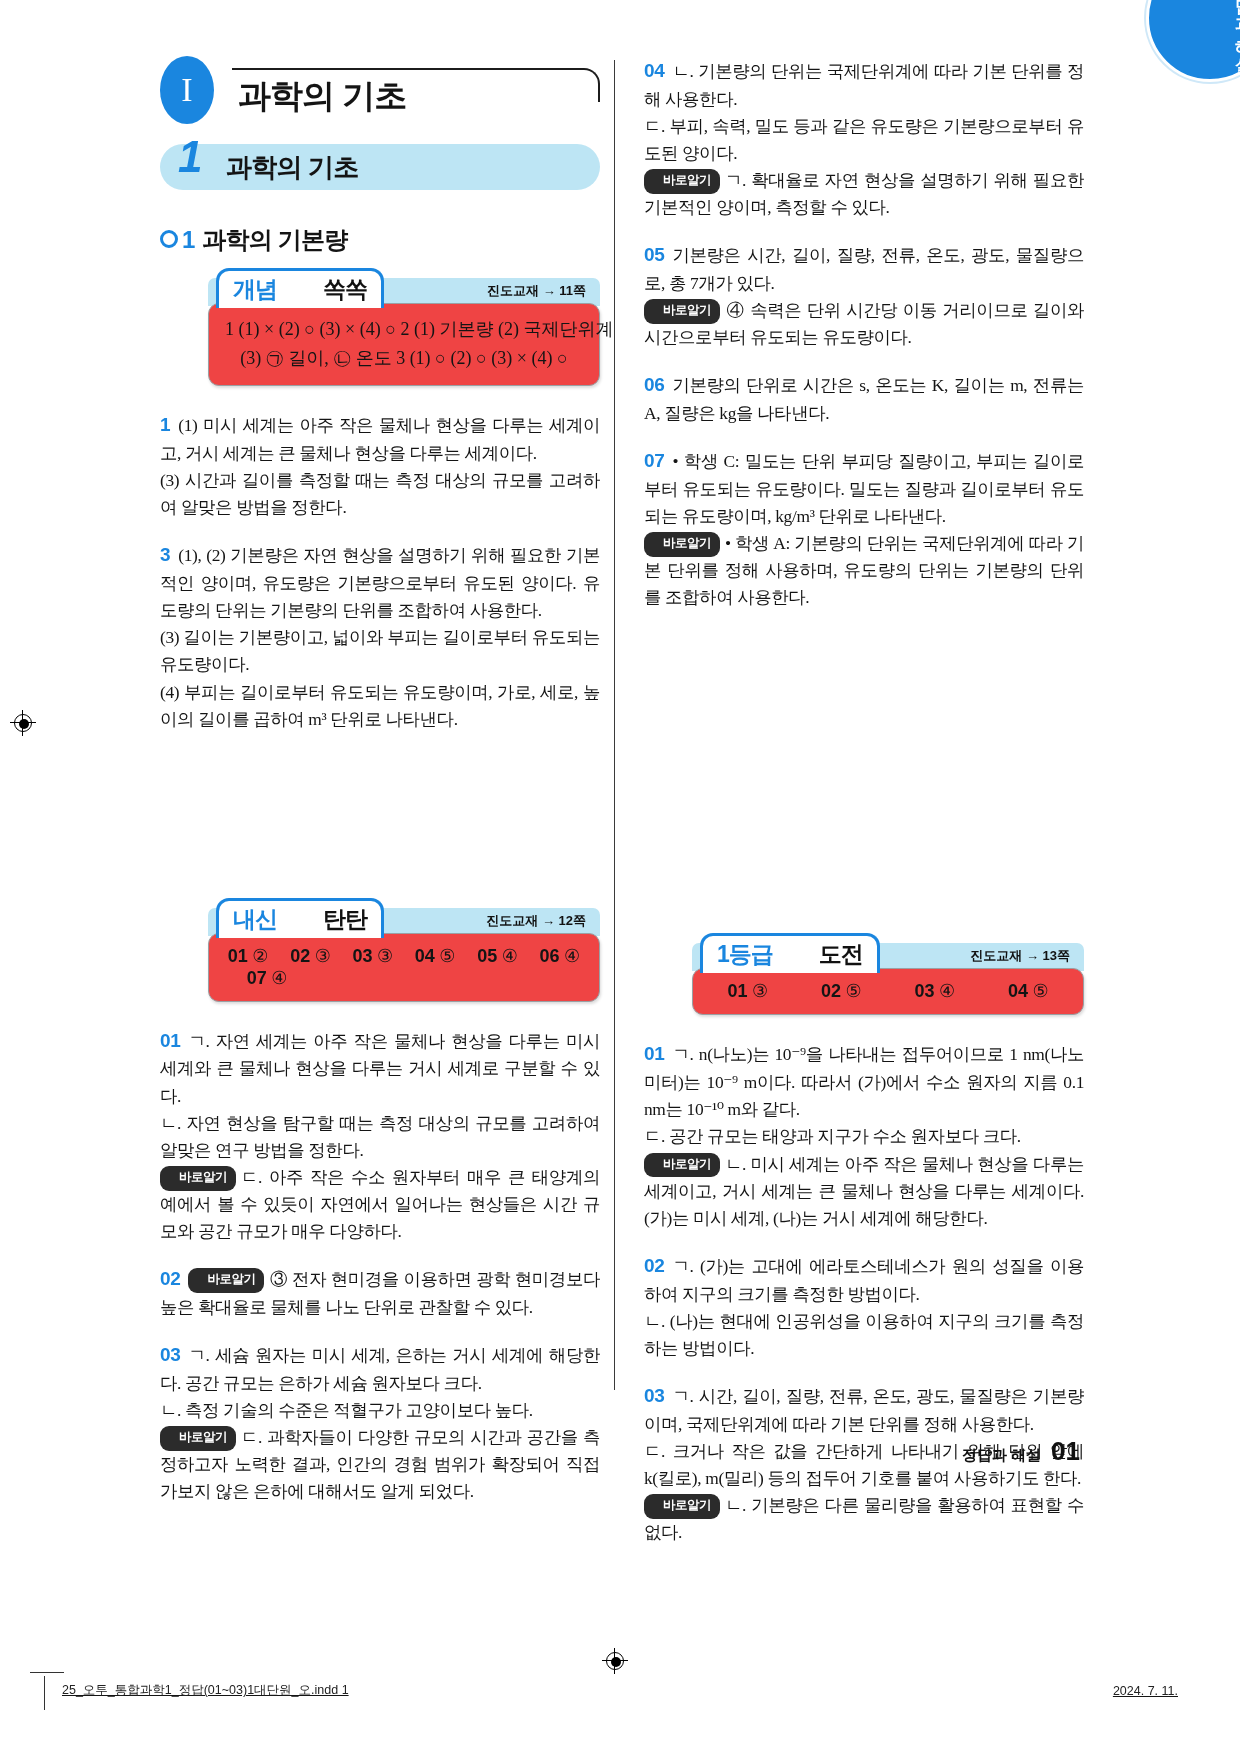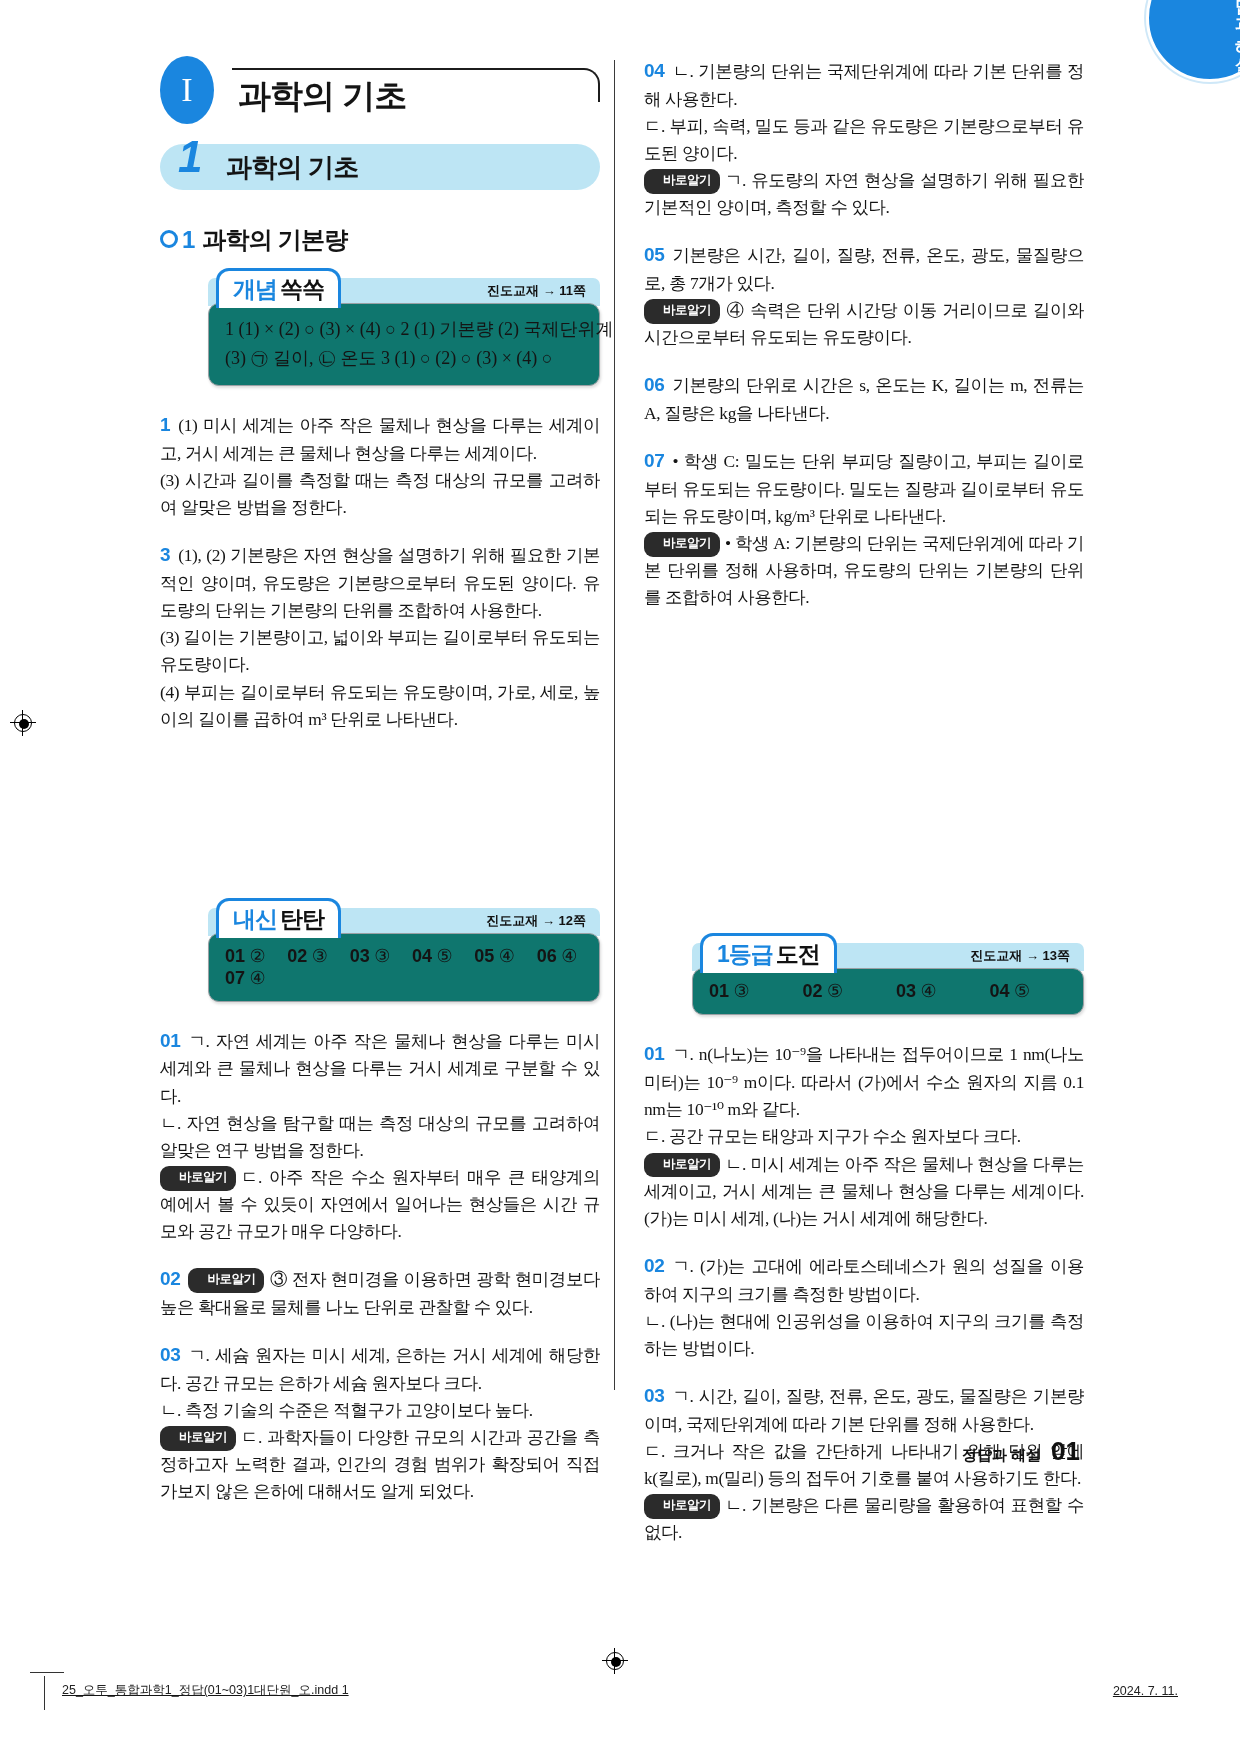"ㄱ. 유도량의 자연 현상을 설명하기" span { text: 유도량의 -> 확대율로 }
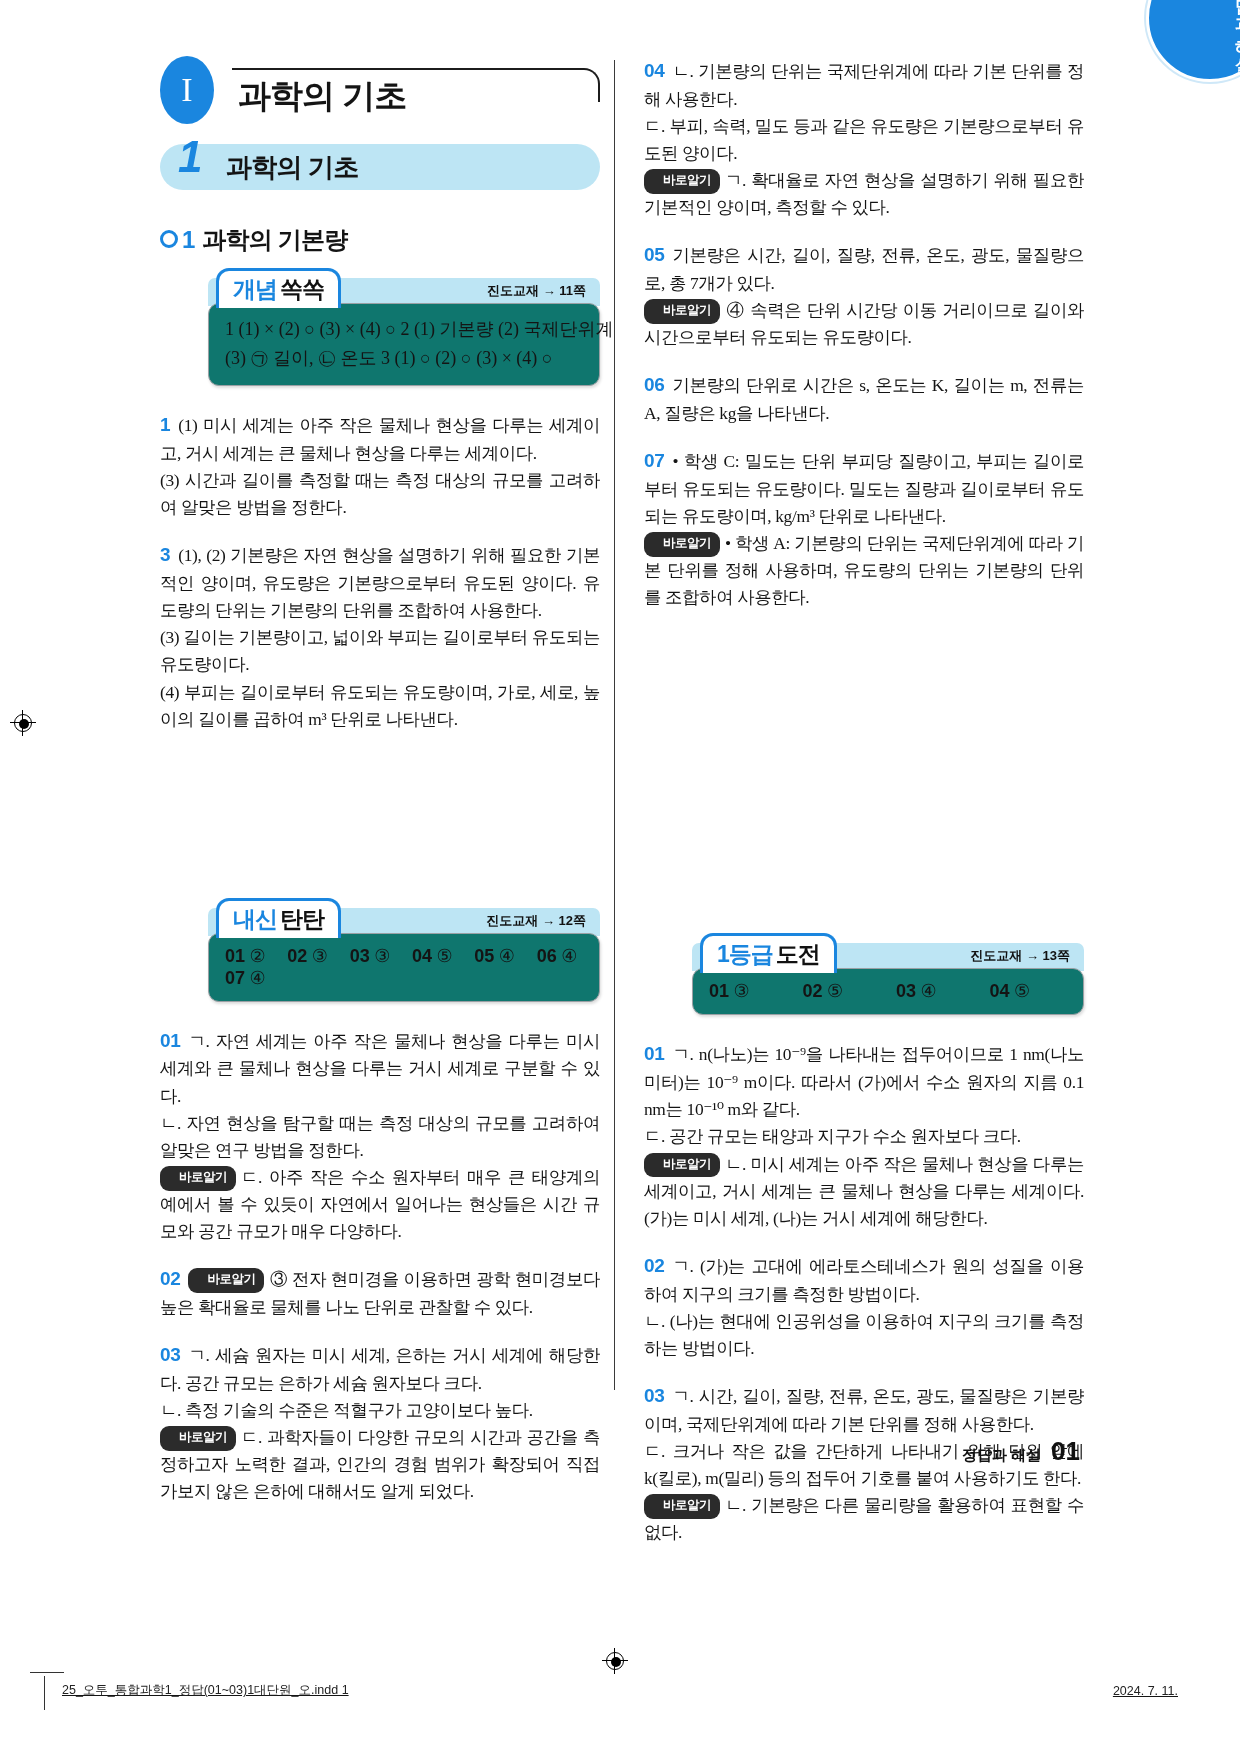"쏙쏙" .tab-rest { margin-left: none -> 43px }
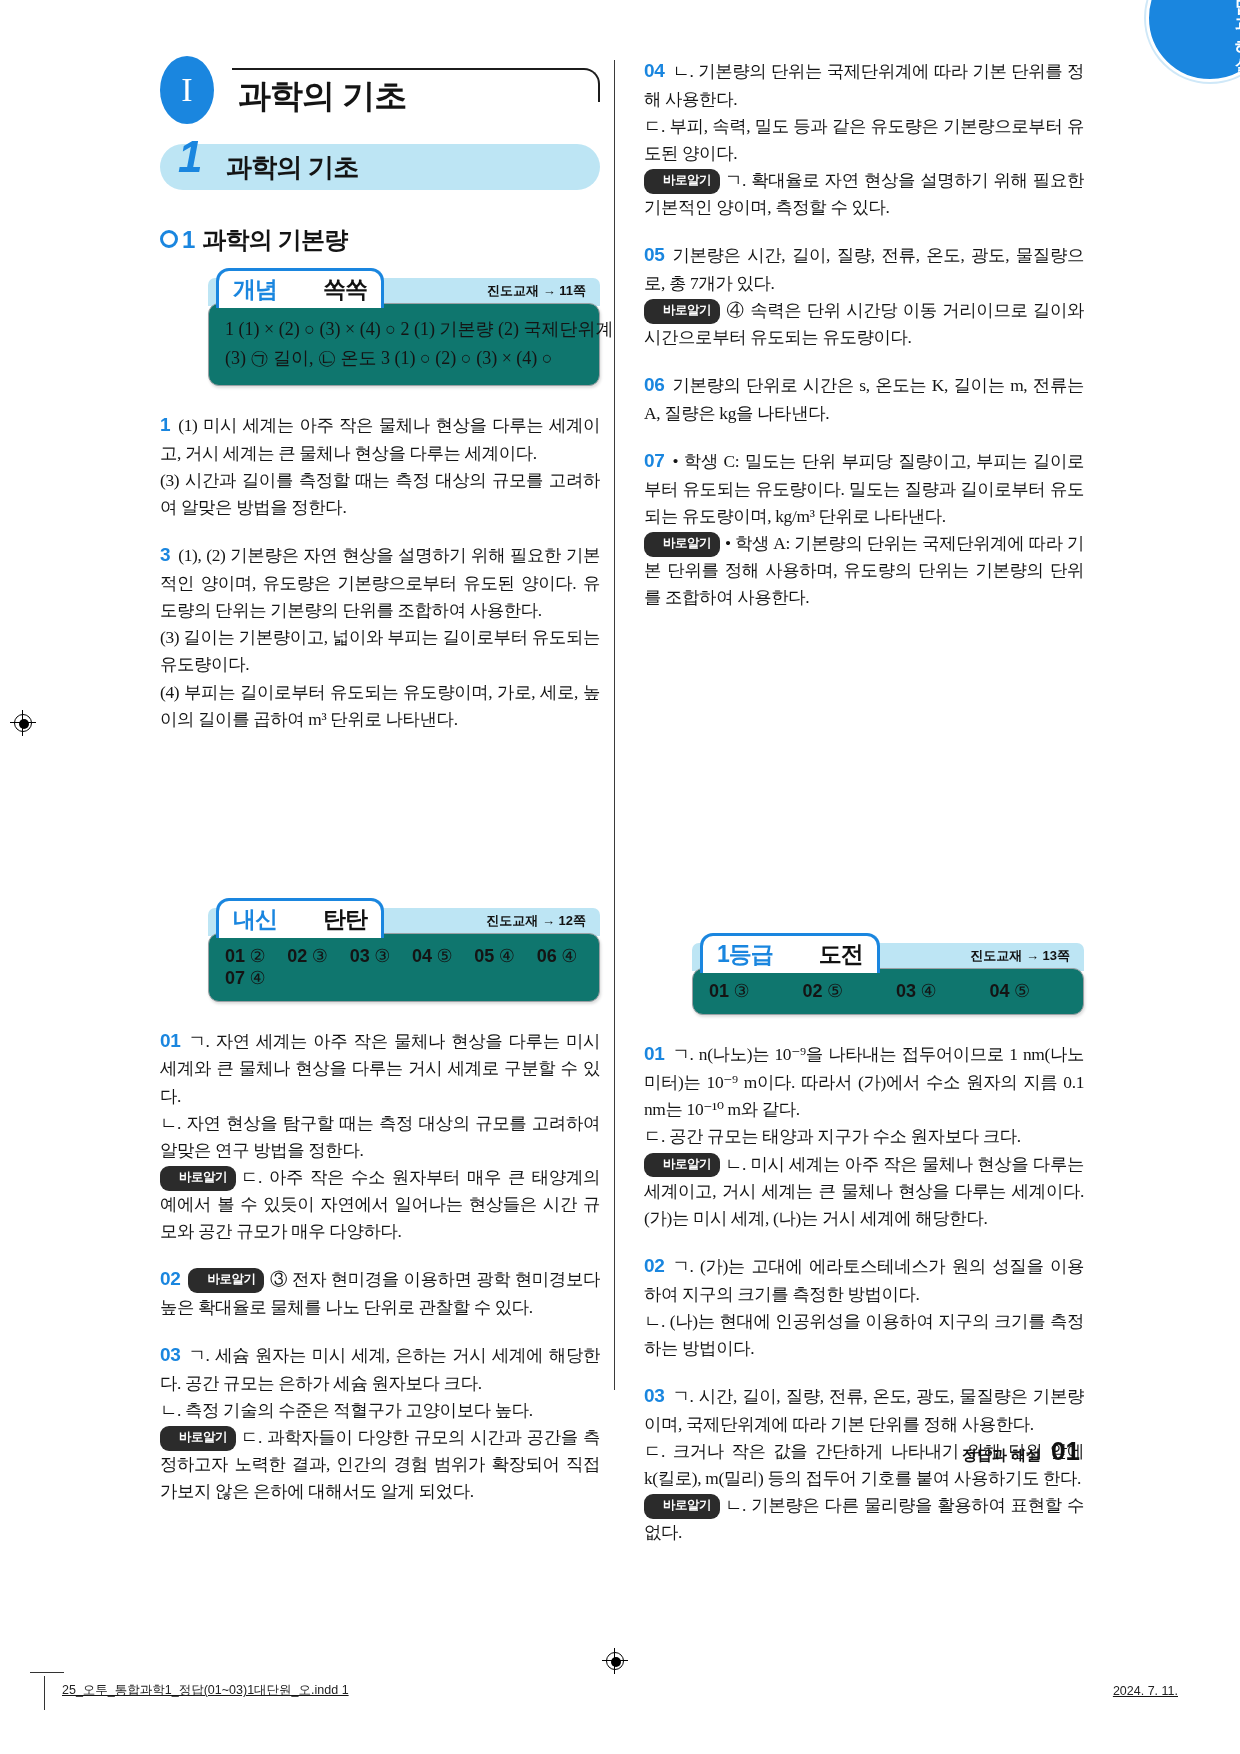"1 (1) × (2) ○" .ansbox-body { background: #0f766e -> #ef4444; text-align: none -> center }
